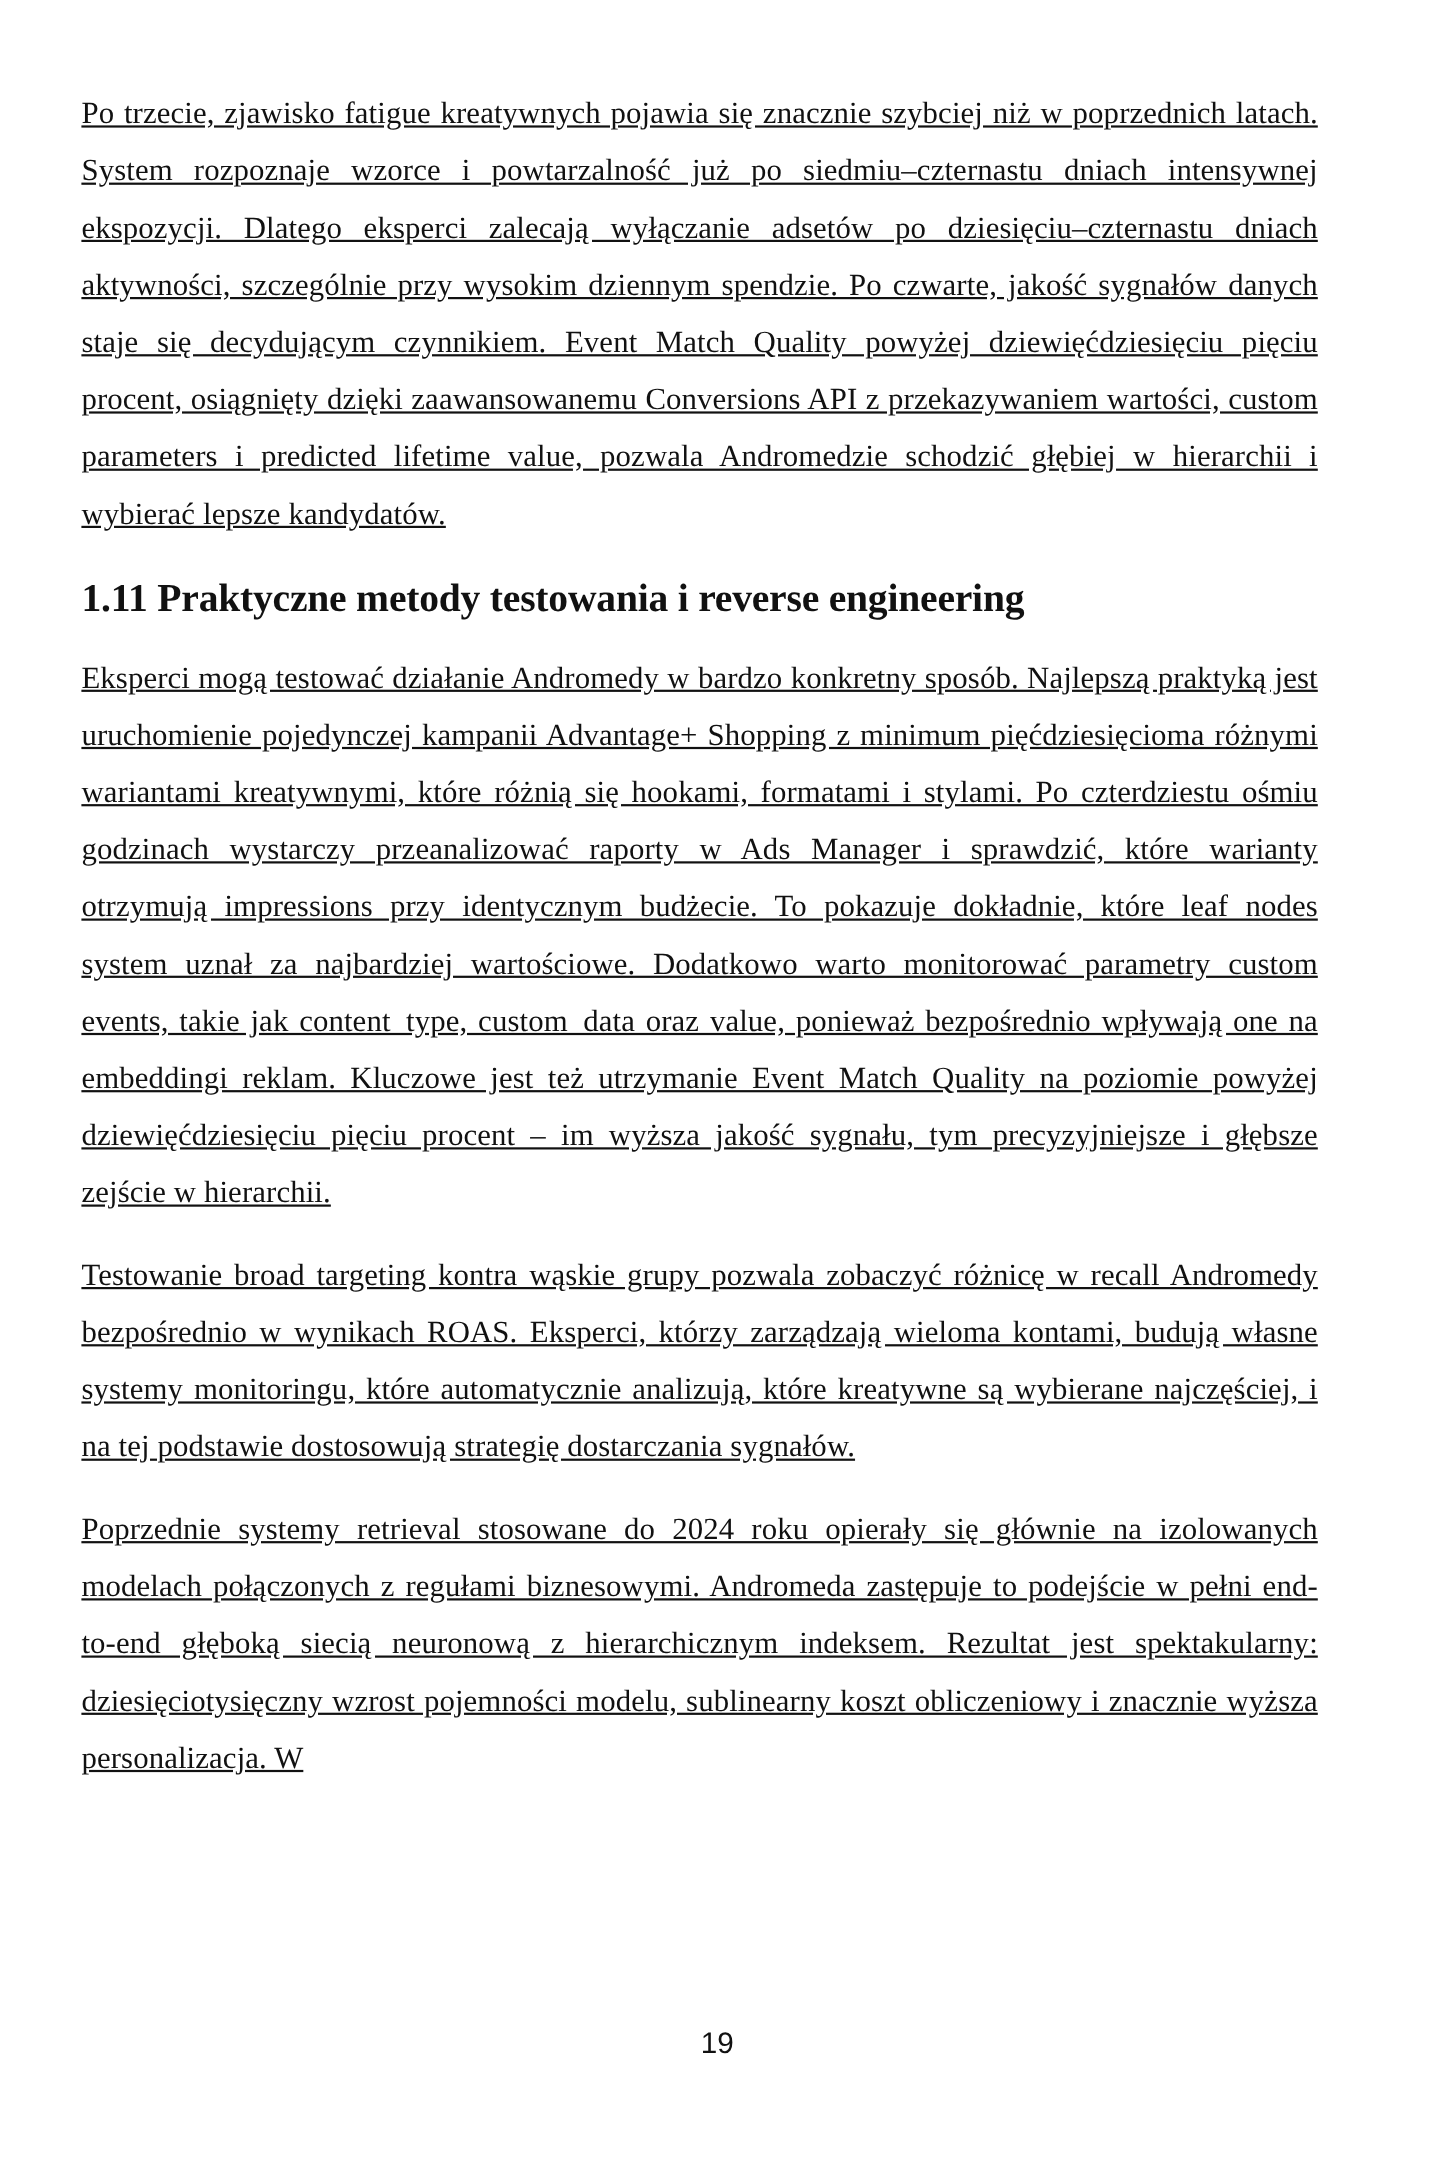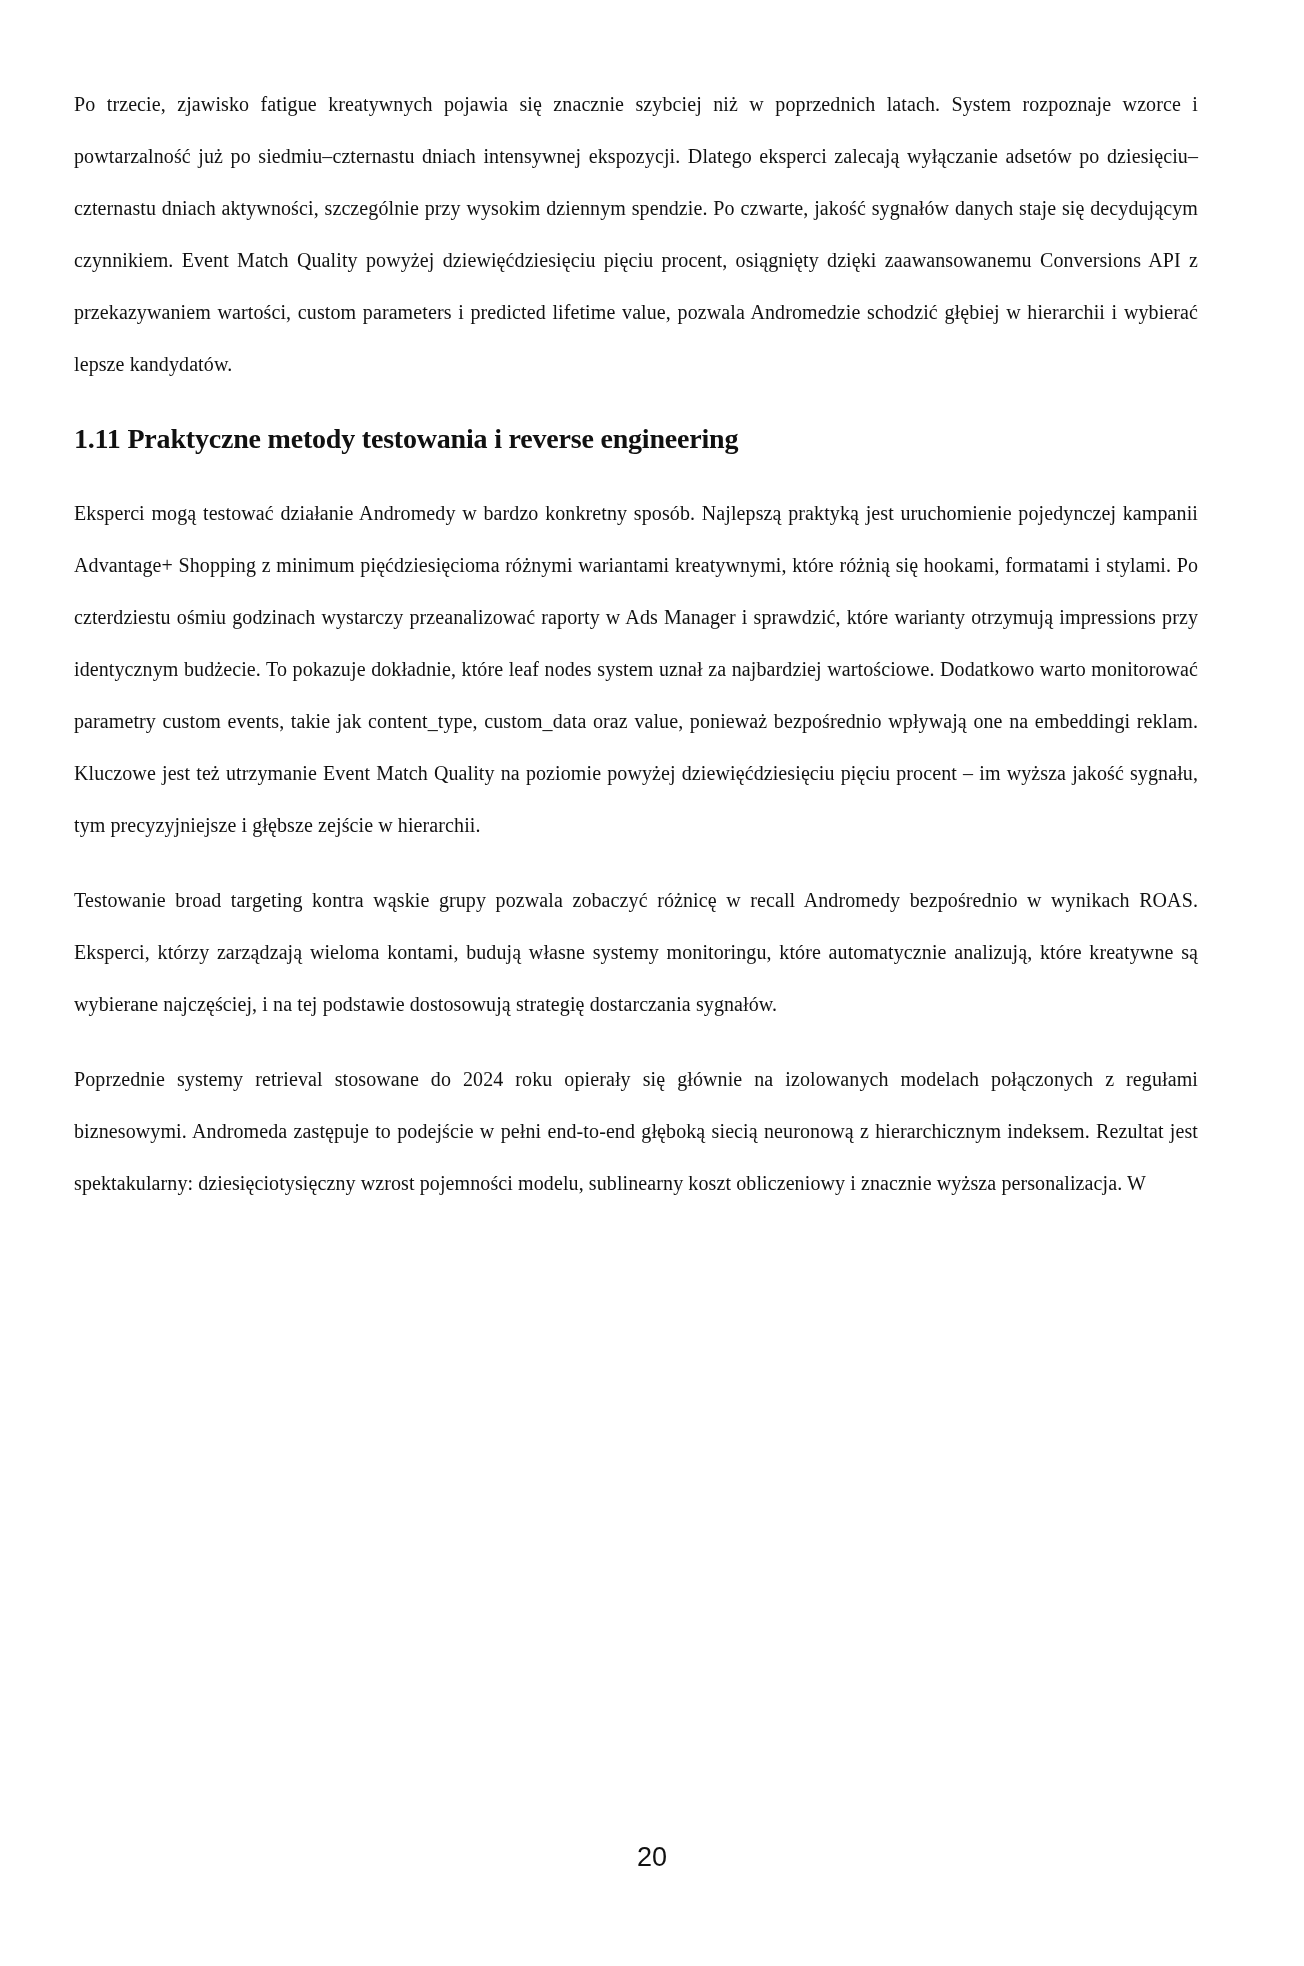"Po trzecie, zjawisko fatigue kreatywnych" .para { font-size: 20px -> 28px; text-decoration: none -> underline }
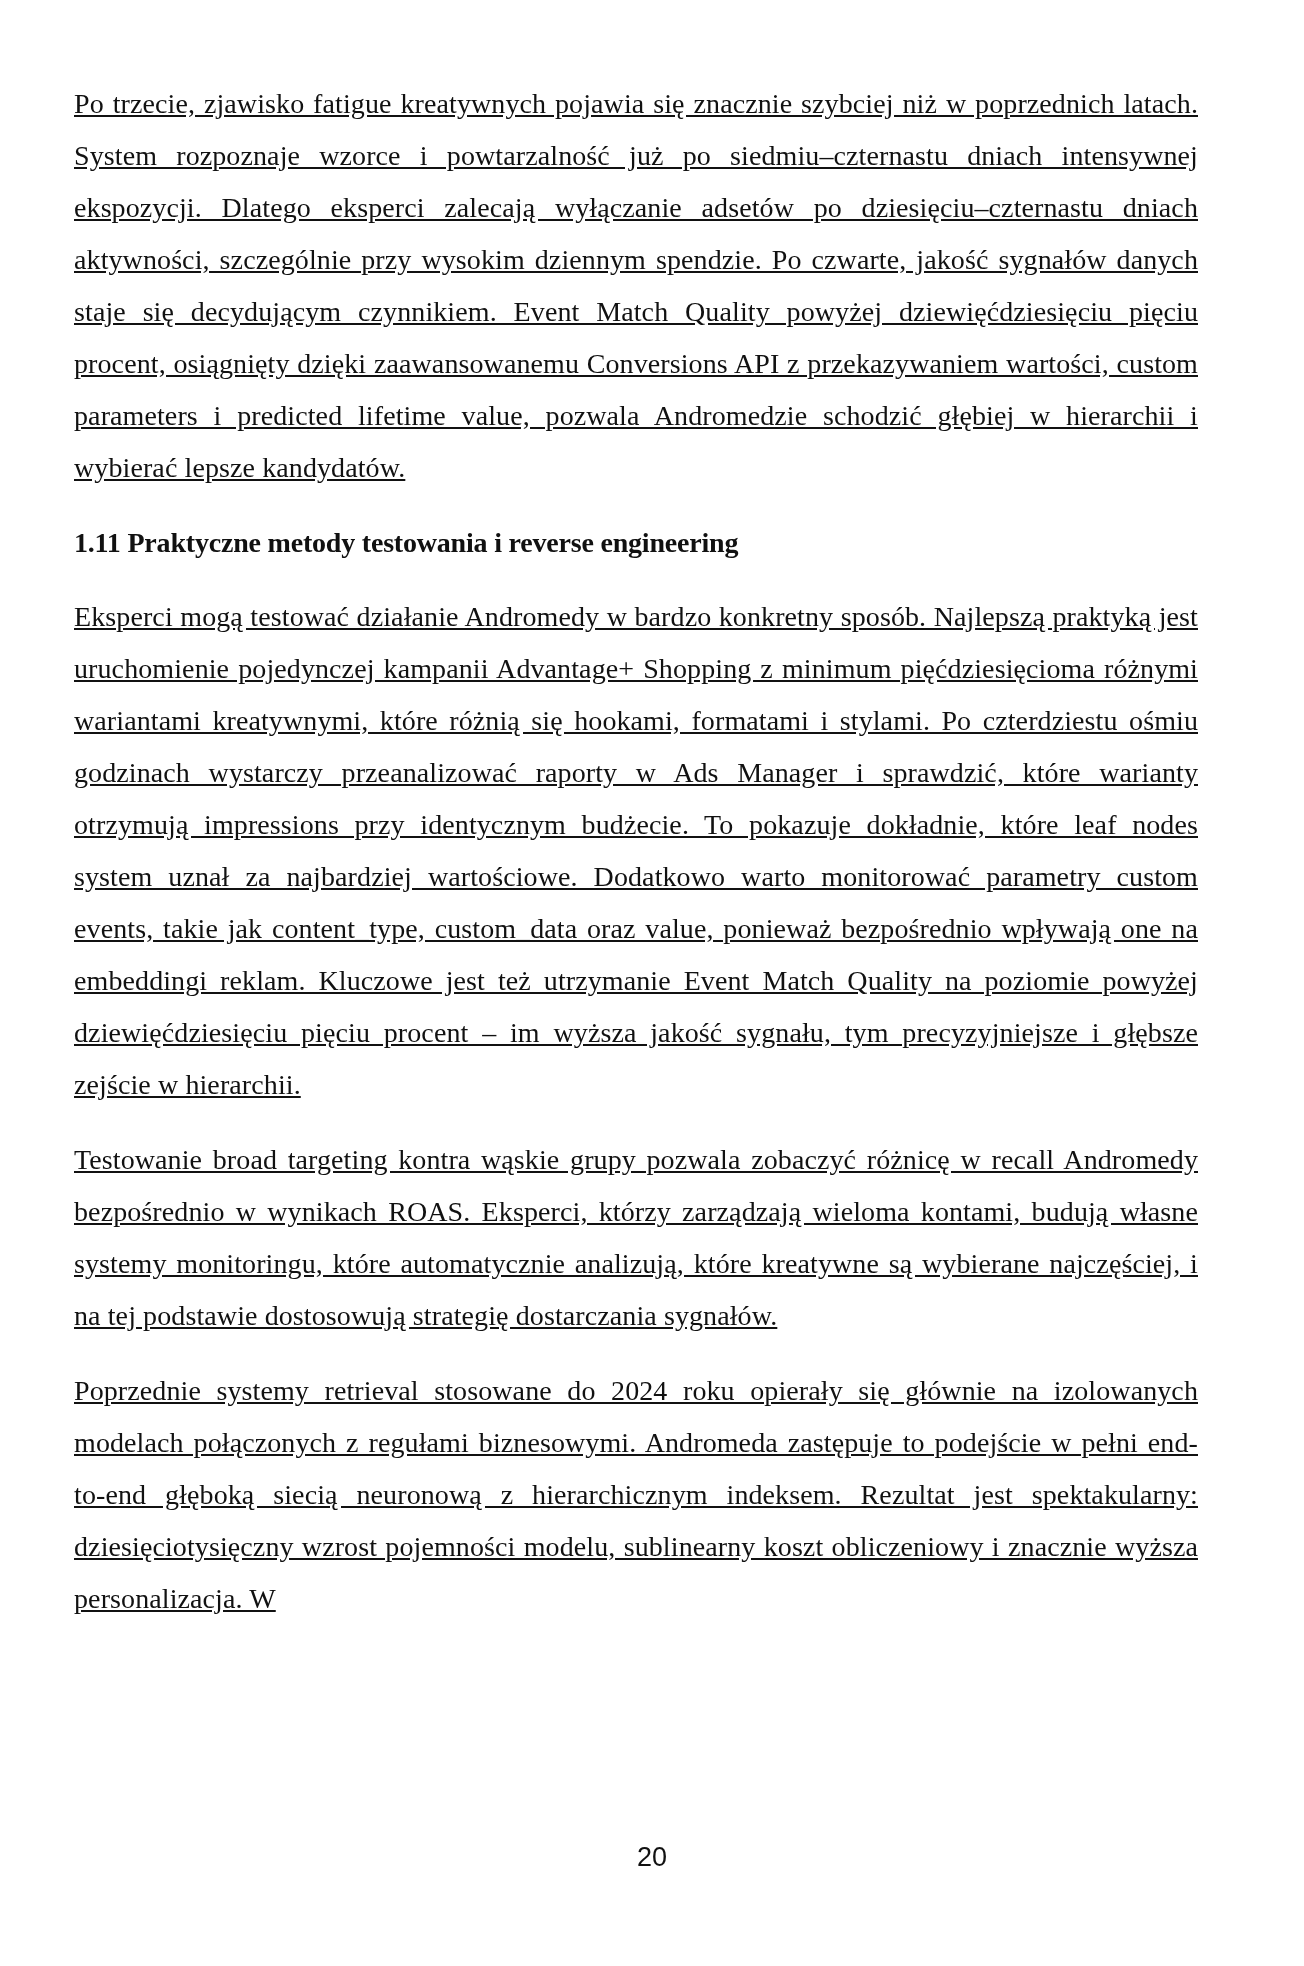"1.11 Praktyczne metody testowania i" .heading { font-size: 28px -> 36px }
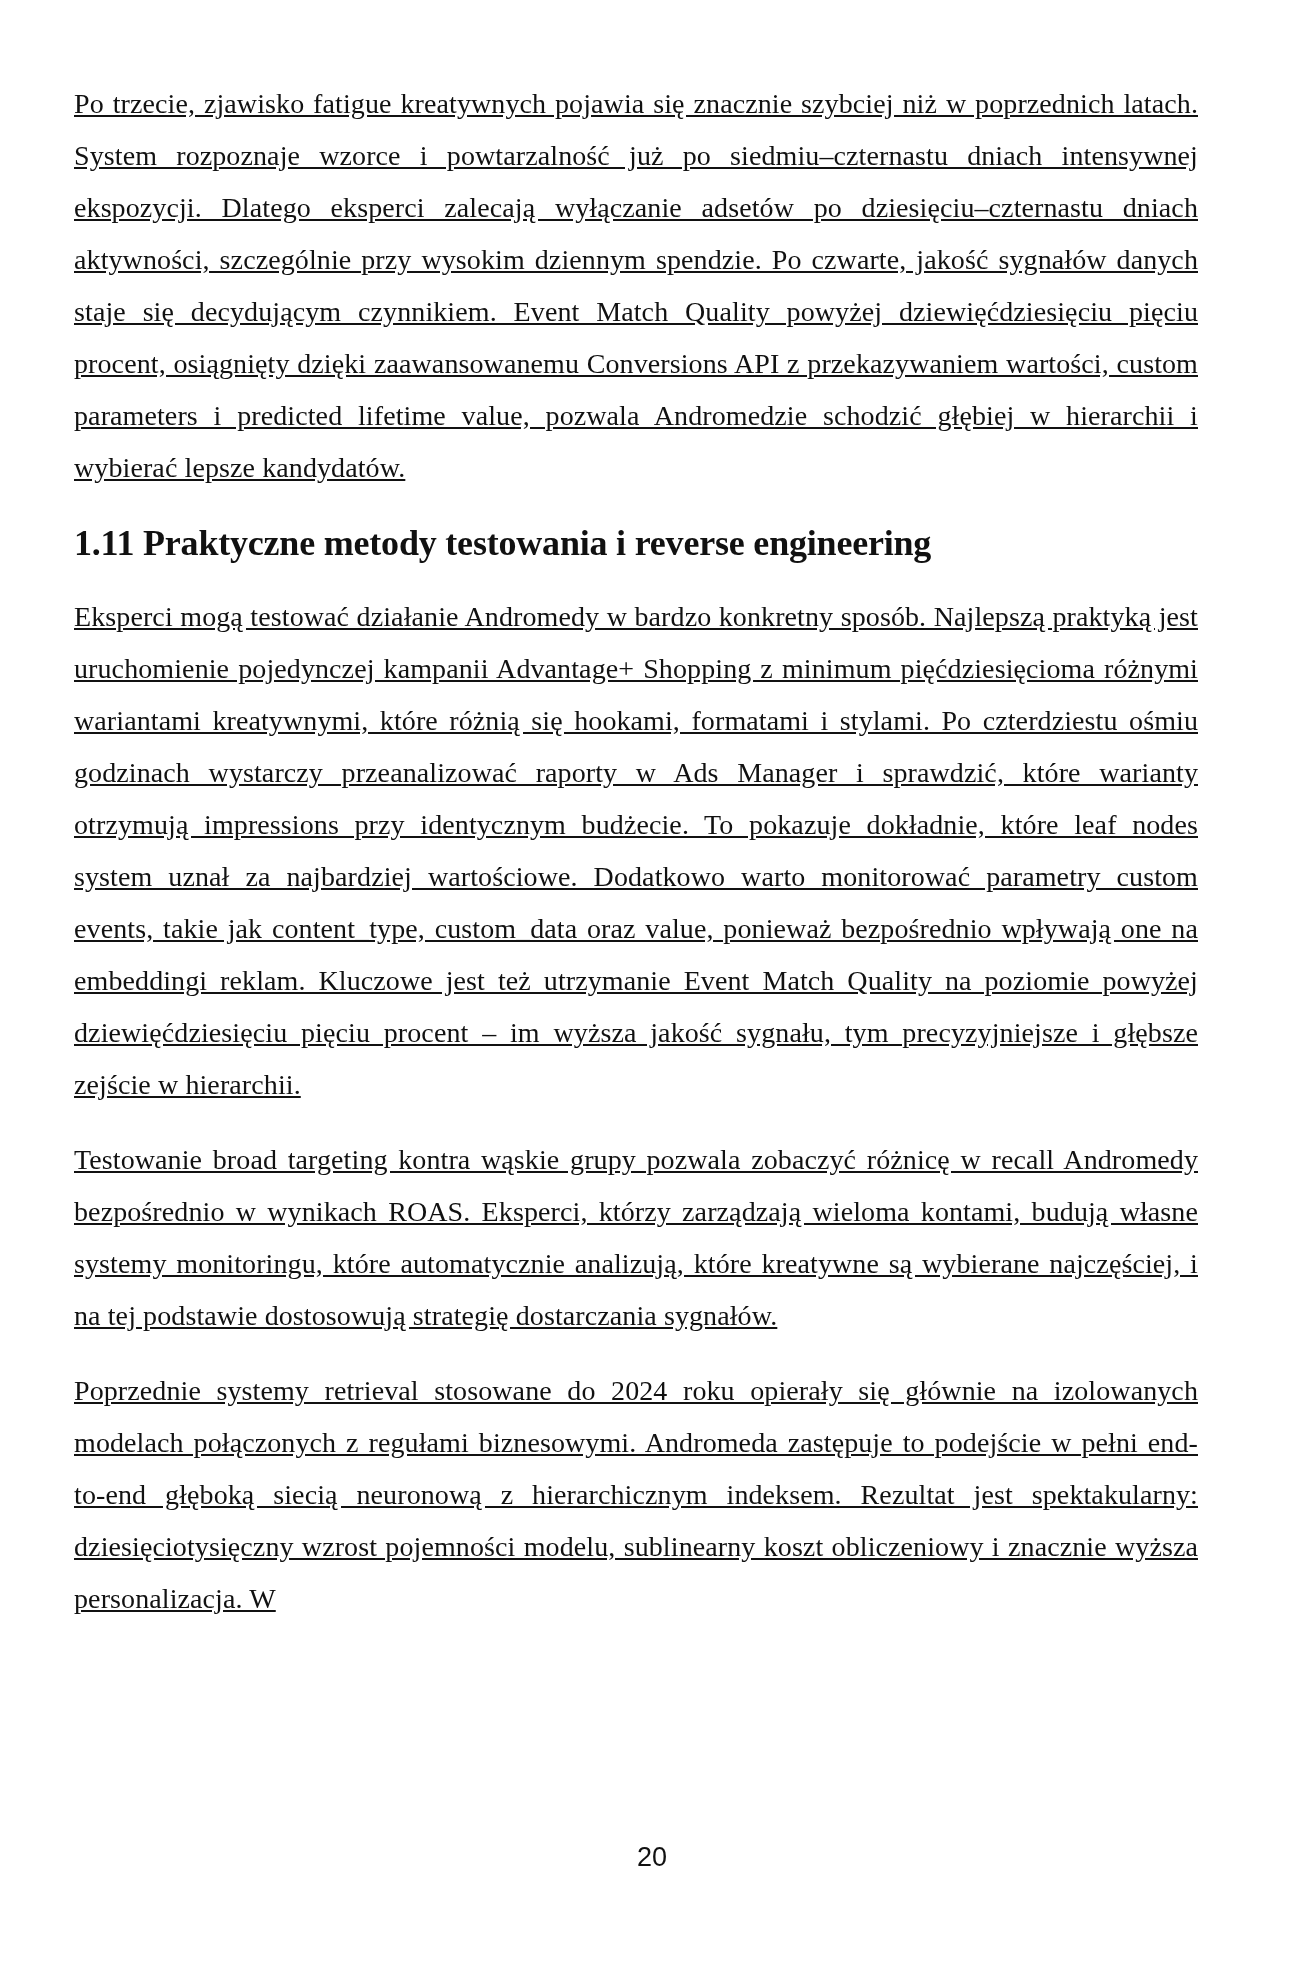"20" div.page-number { text: 20 -> 19 }
